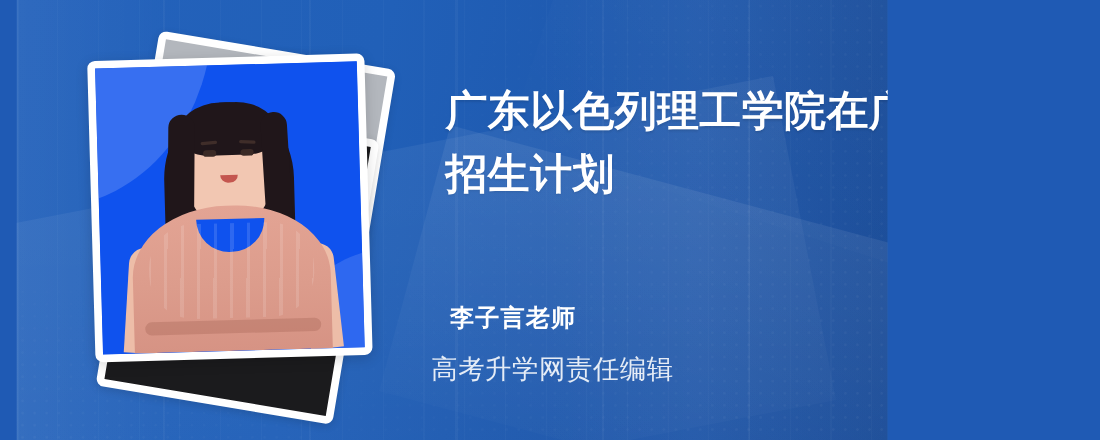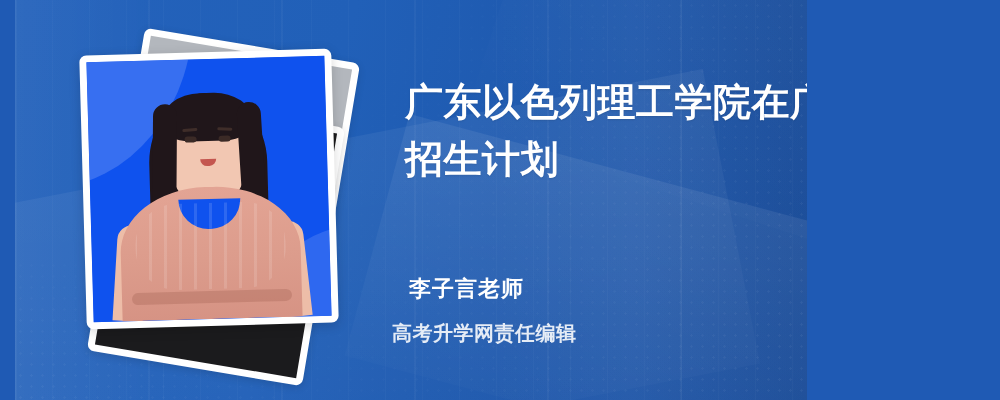"高考升学网责任编辑" .editor { font-size: 20px -> 24px; font-weight: bold -> normal }
